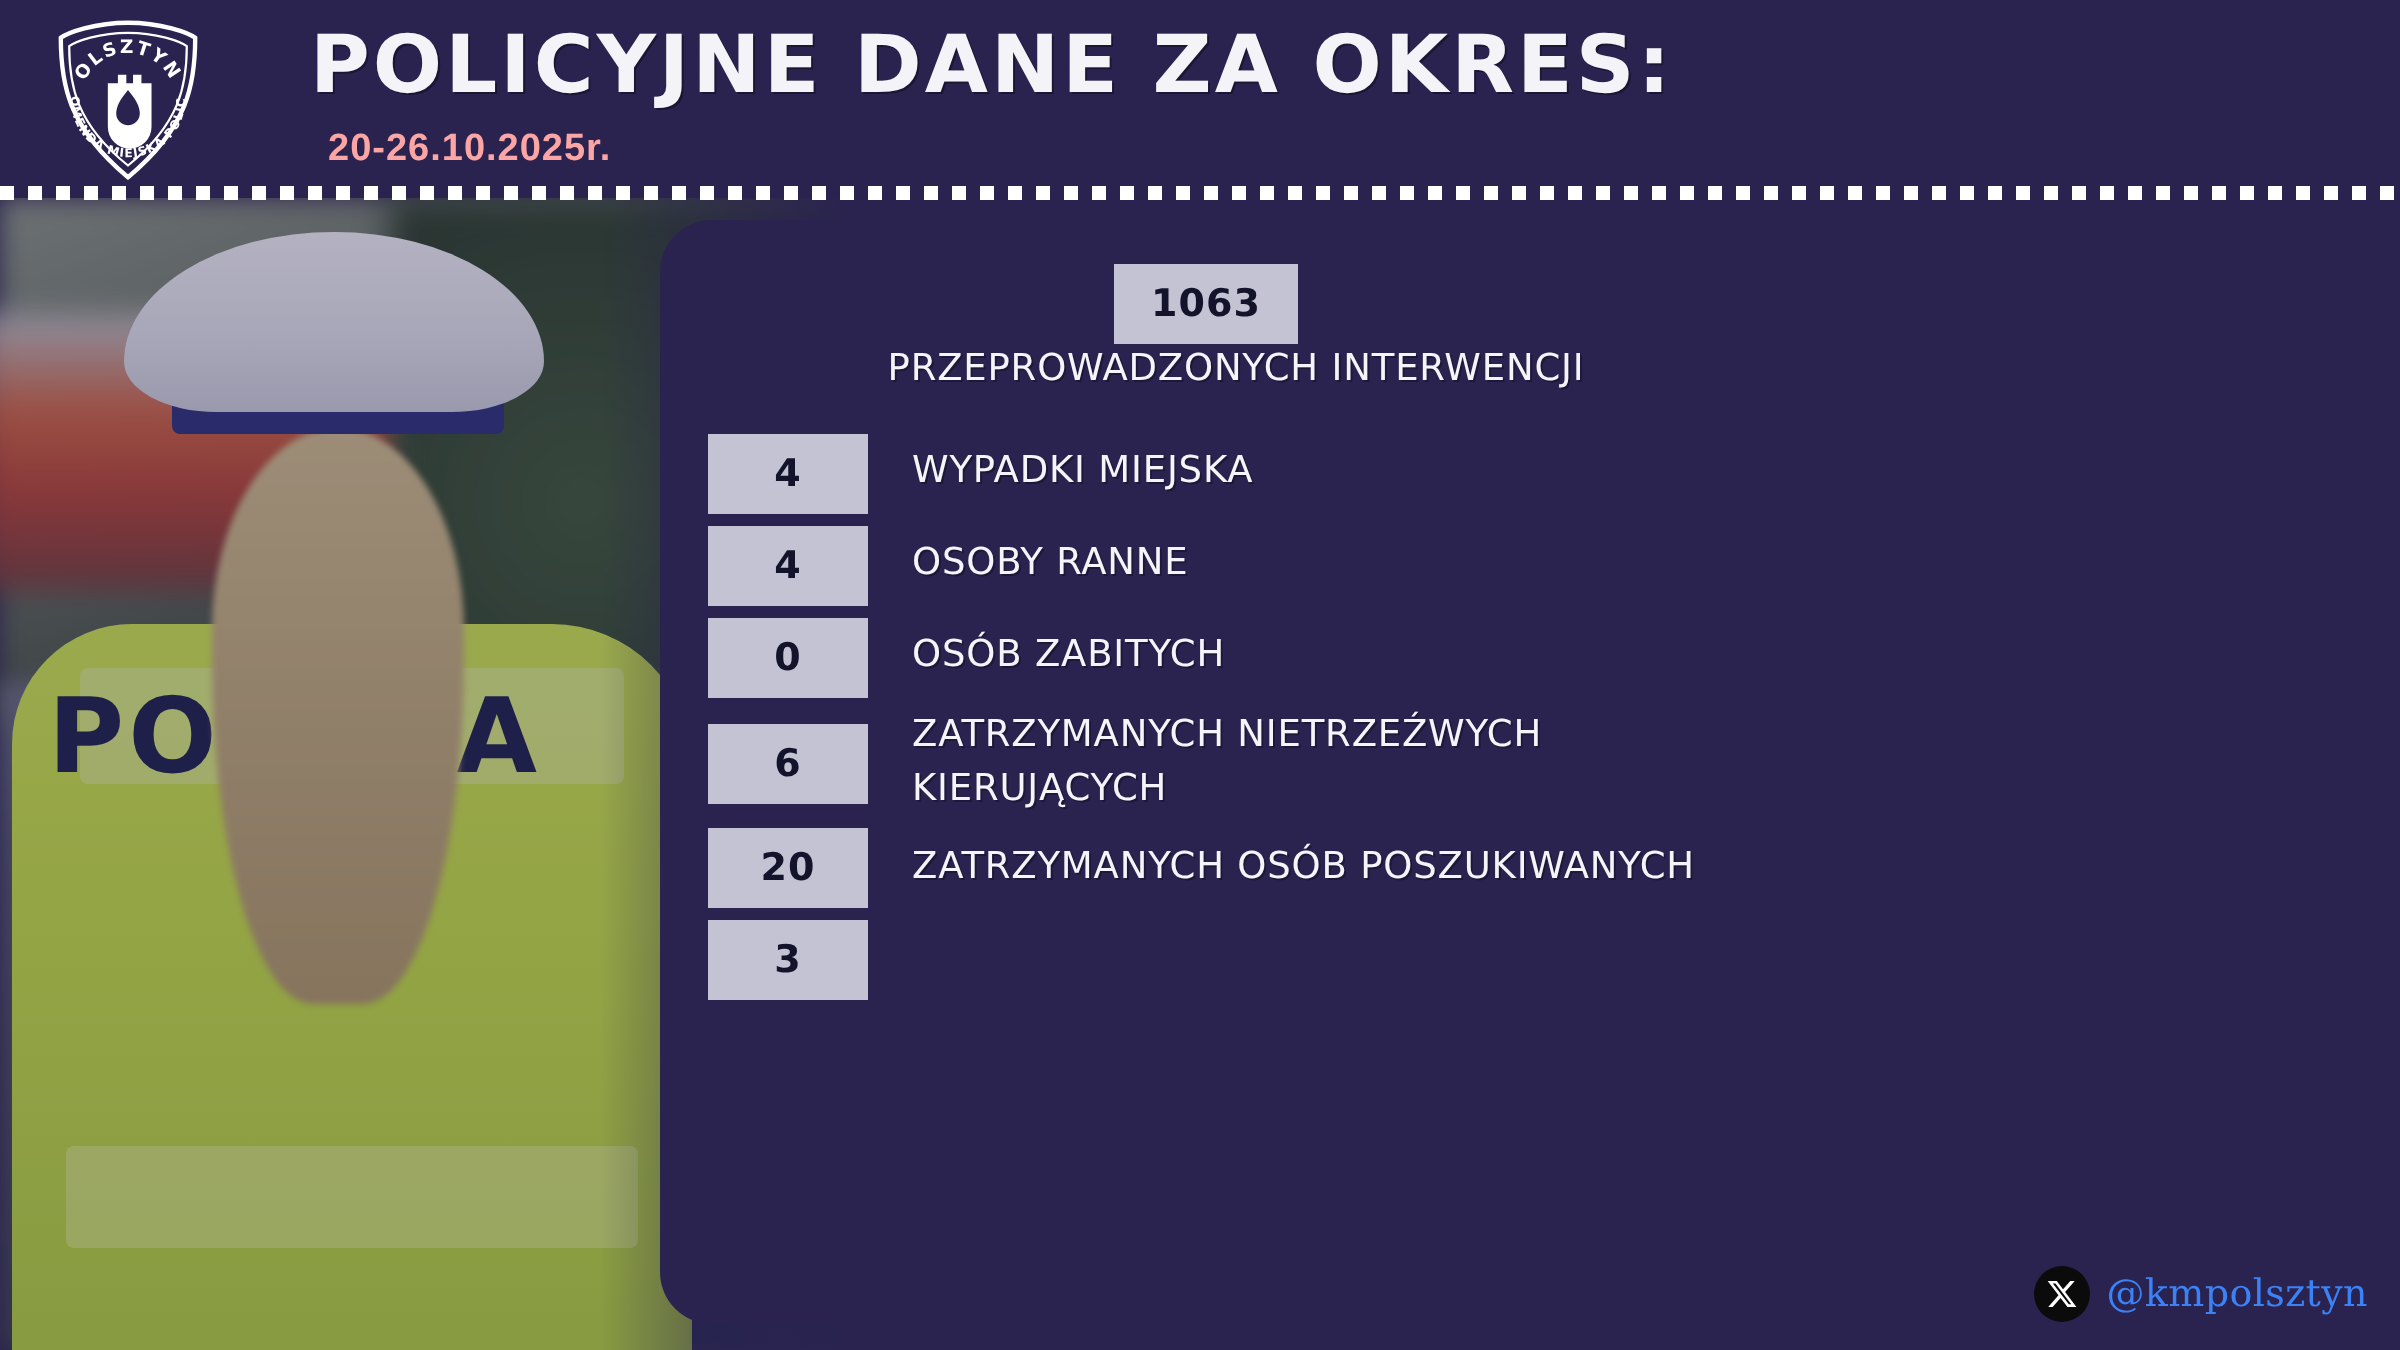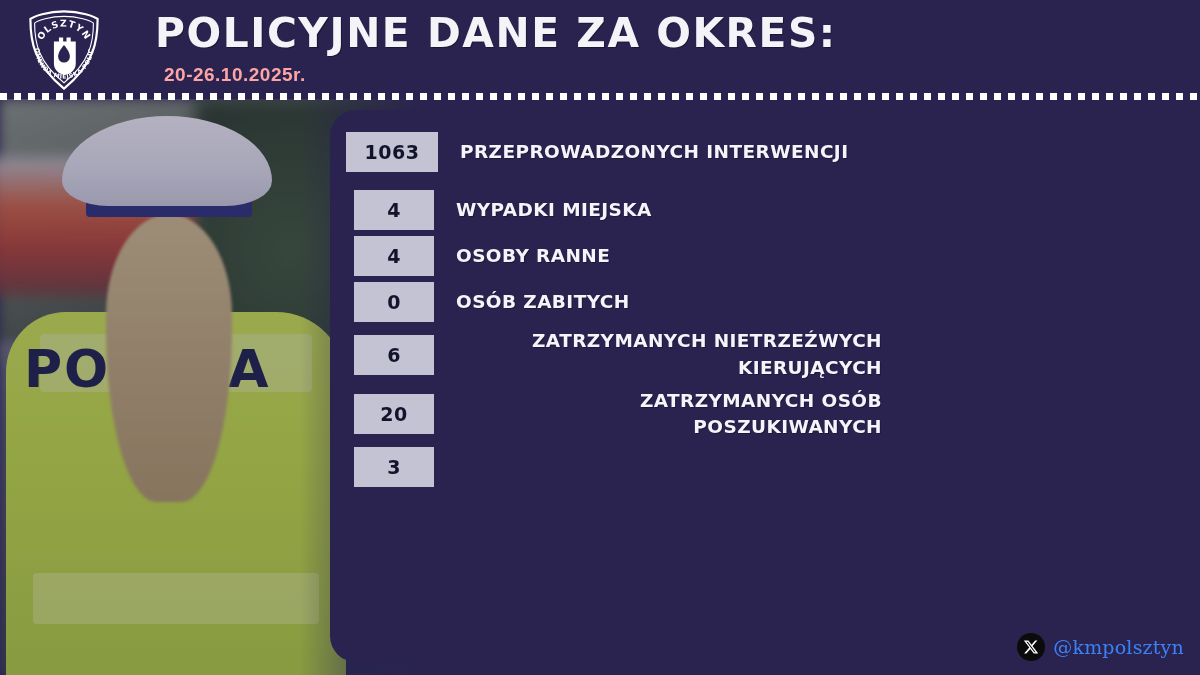"1063" .stat-row.first { flex-direction: none -> column }
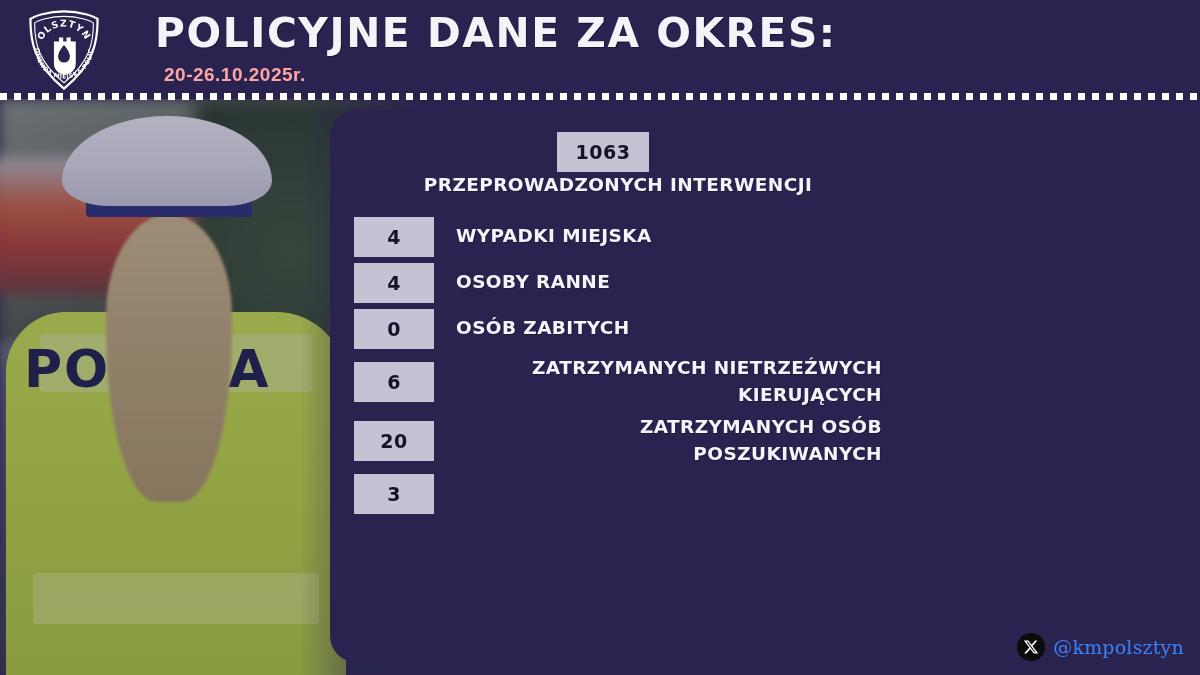"PRZEPROWADZONYCH INTERWENCJI" .stat-label { font-weight: 700 -> 400; text-align: right -> none }
